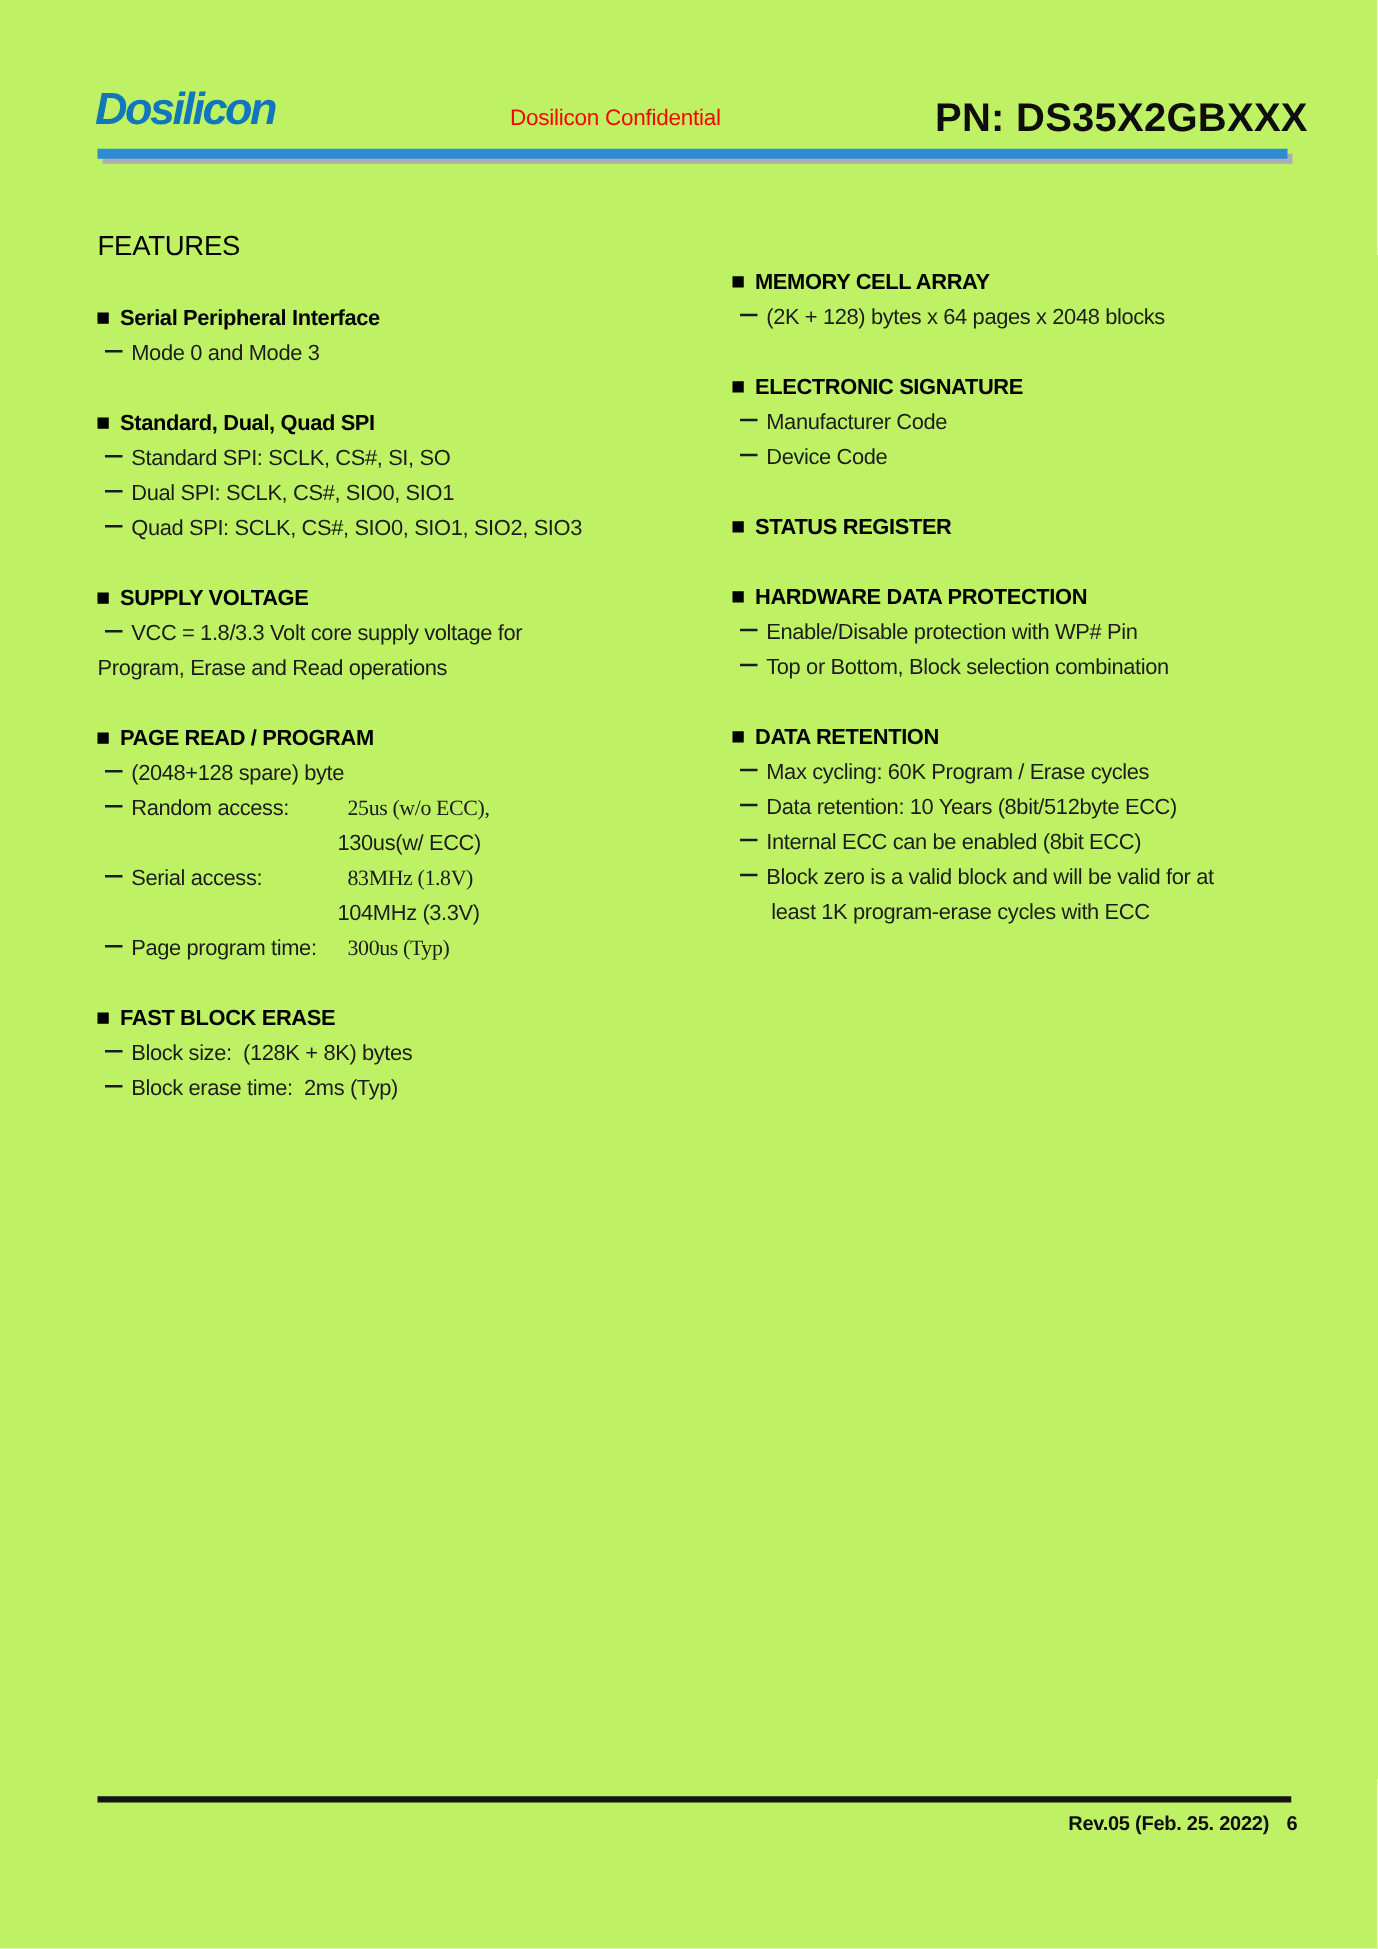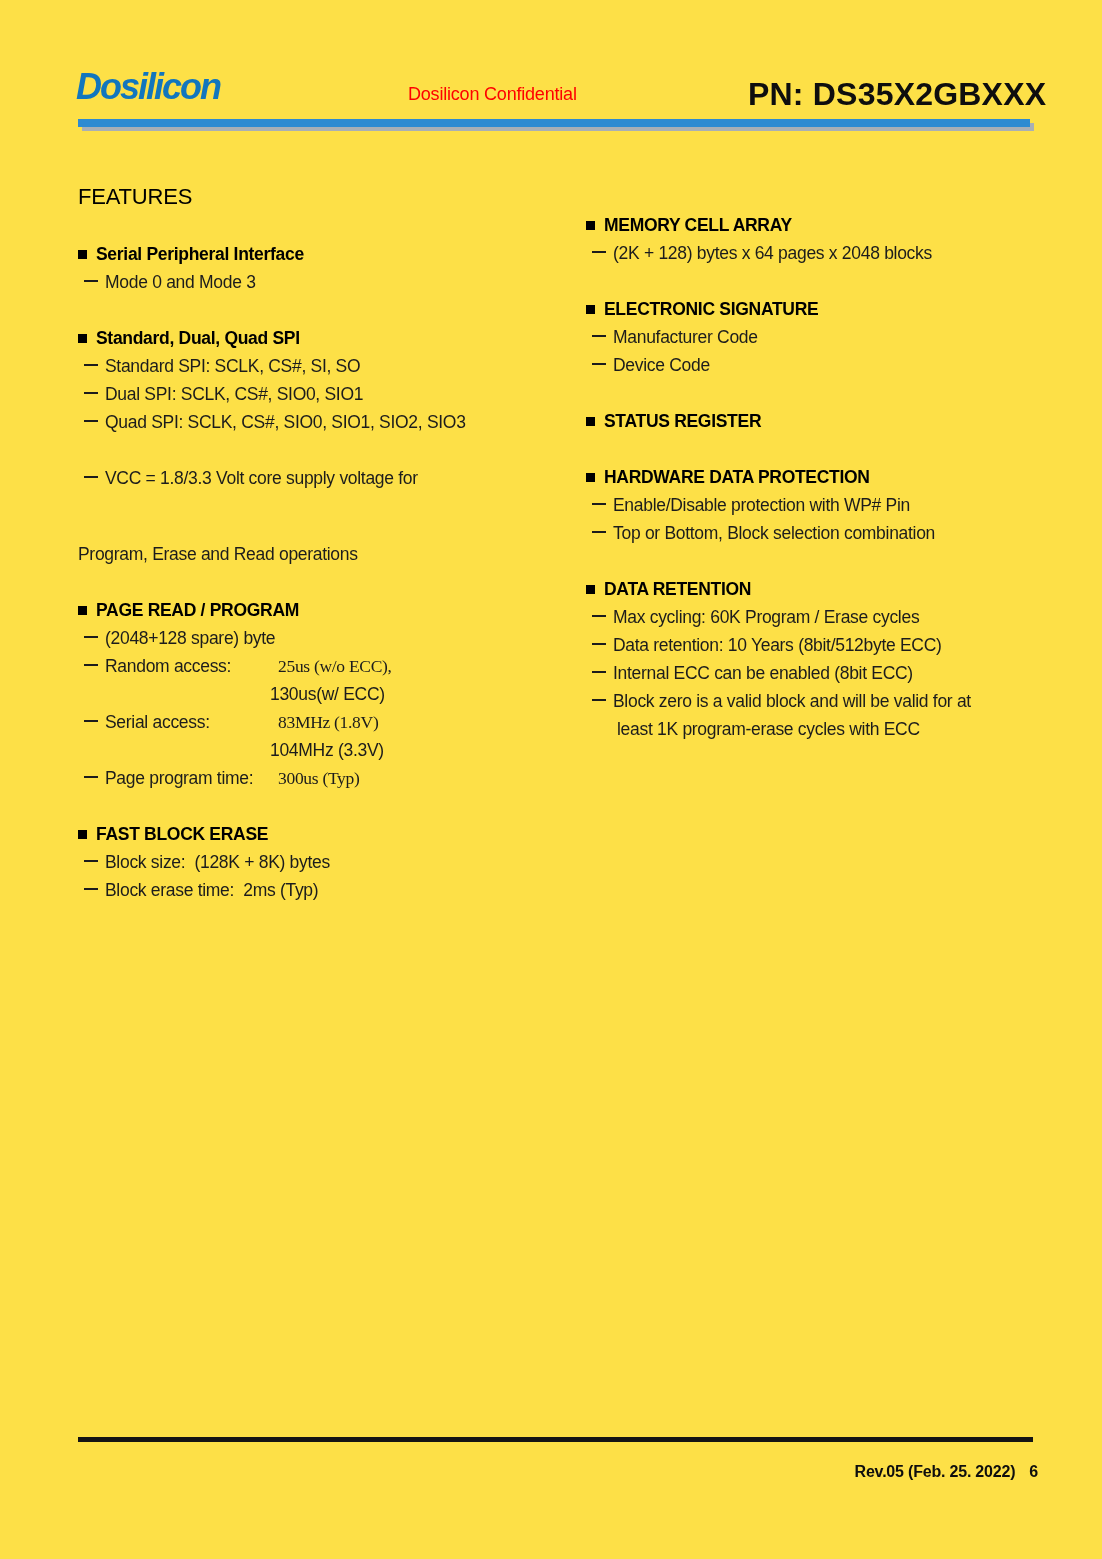"Dosilicon" .page { background: #fde047 -> #bef264 }
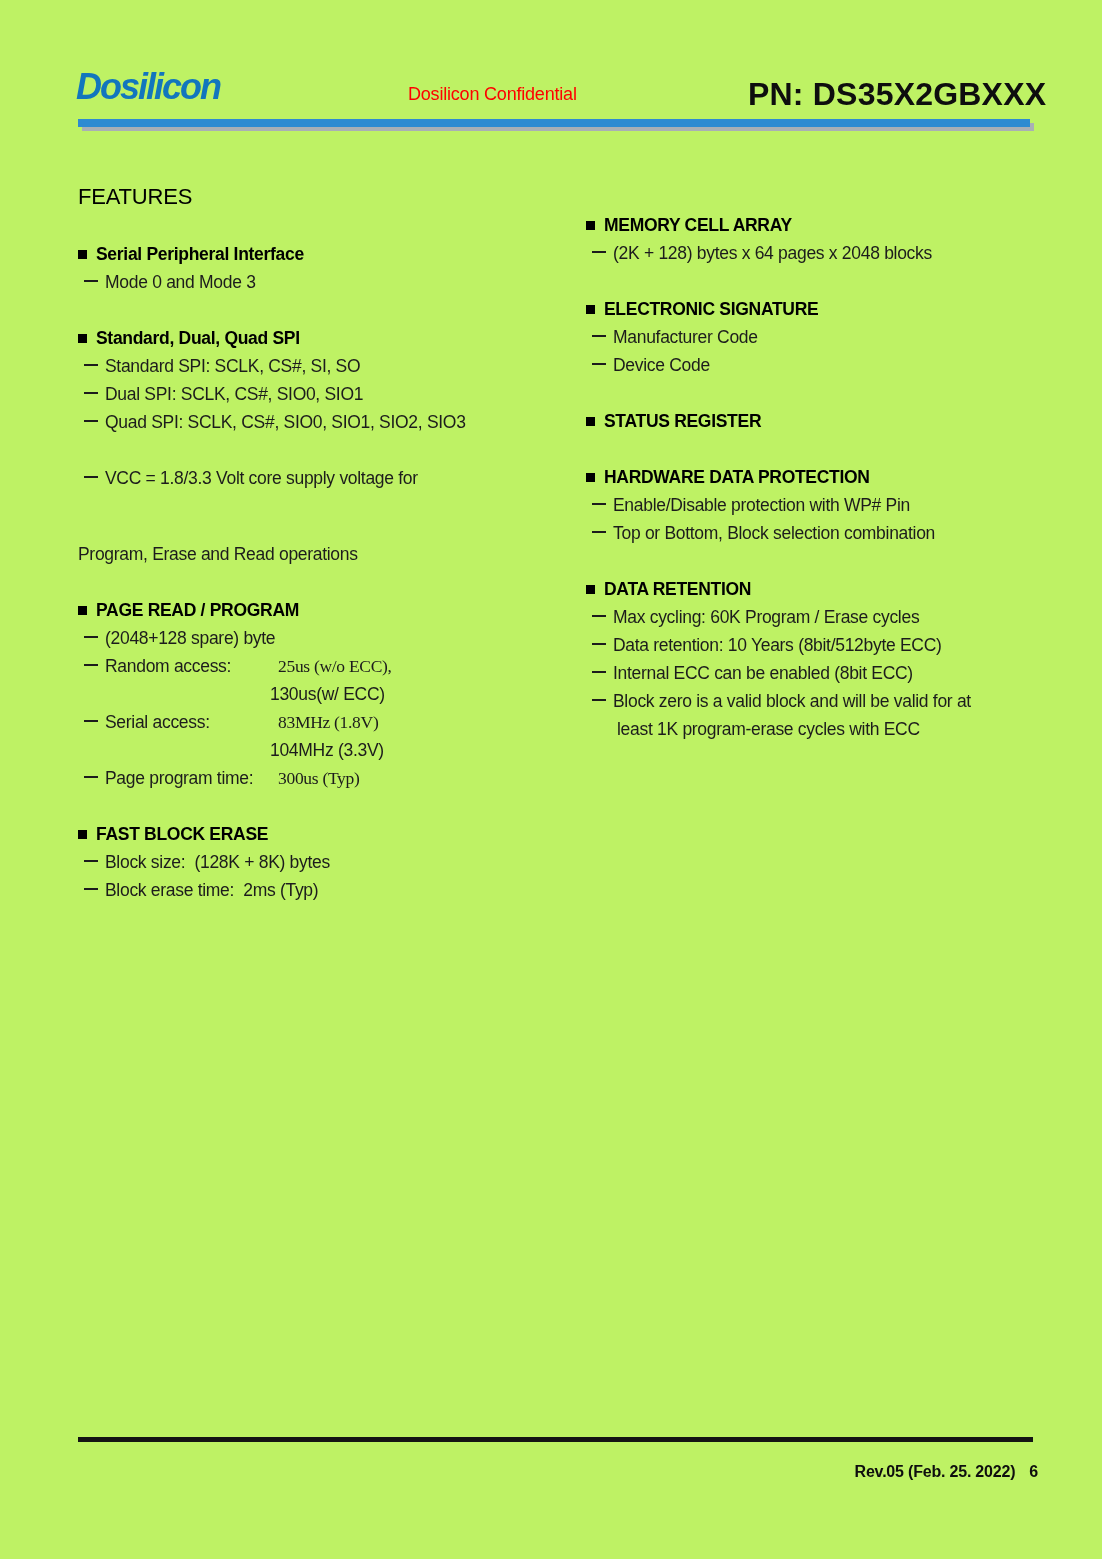"SUPPLY VOLTAGE" div.sec-title { html: none -> <div><span></span><span>SUPPLY VOLTAGE</span></div> }
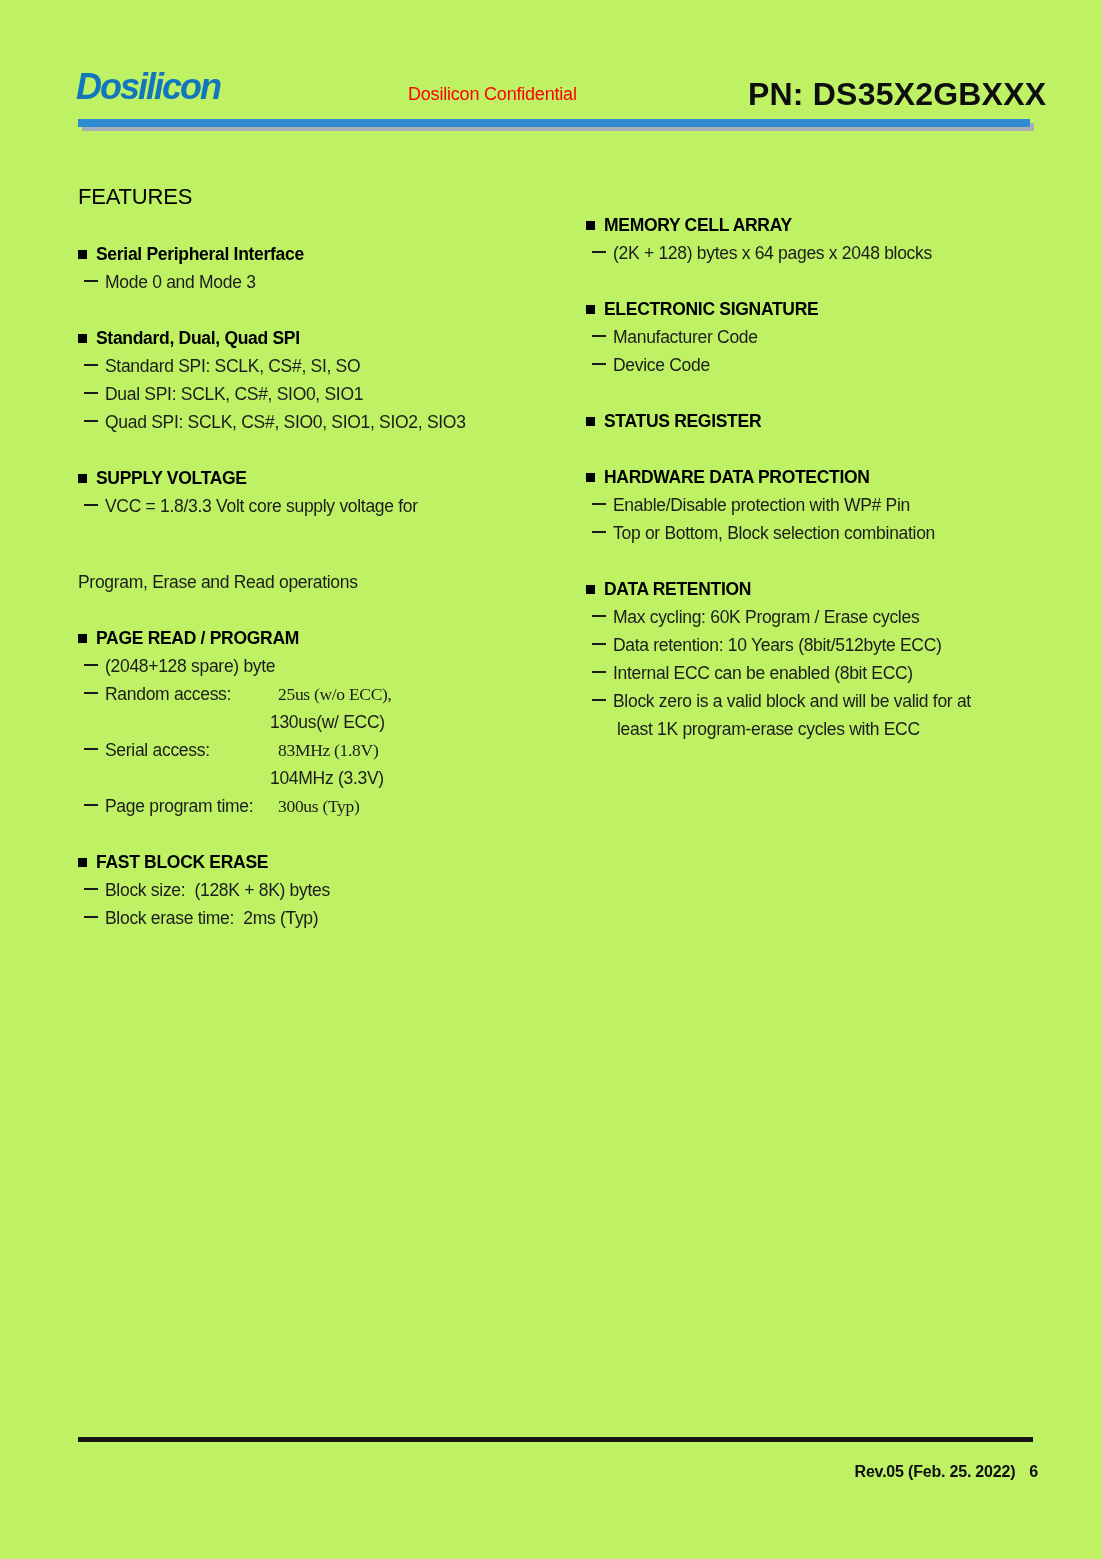"Program, Erase and Read operations" .line.noind { margin-top: 48px -> none }
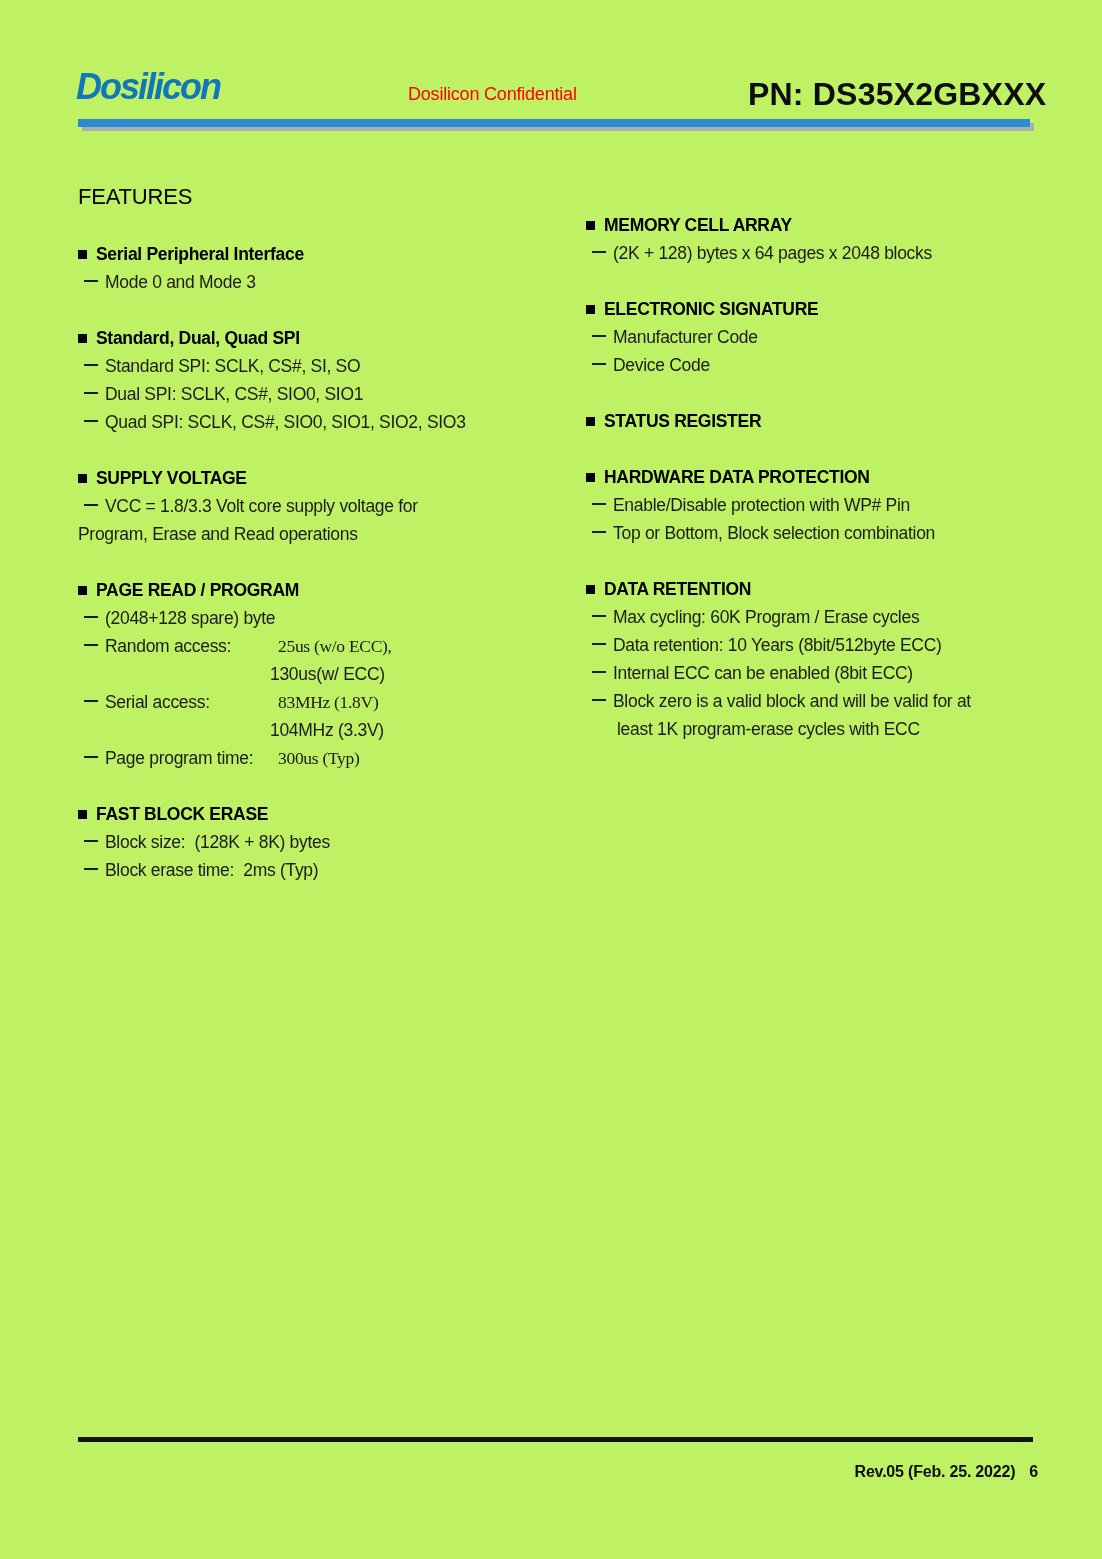"Rev.05 (Feb. 25. 2022) 6" .footer-text { margin-top: 12px -> none }
